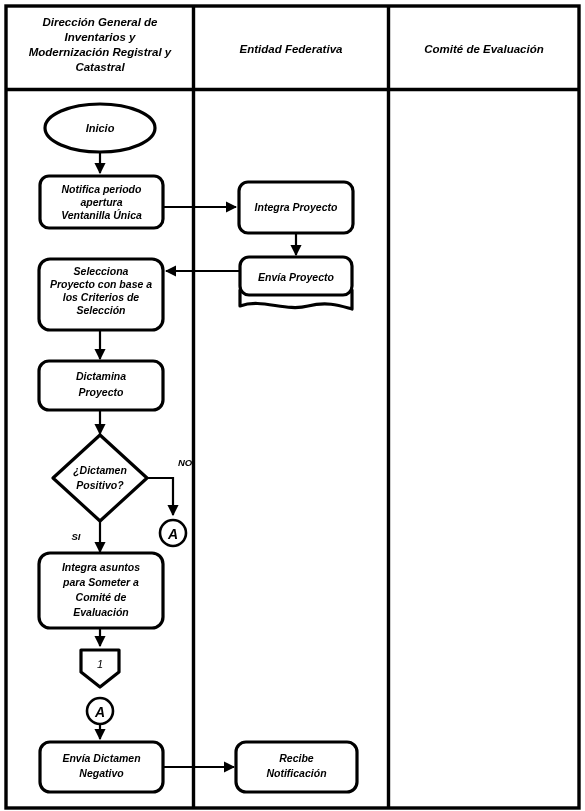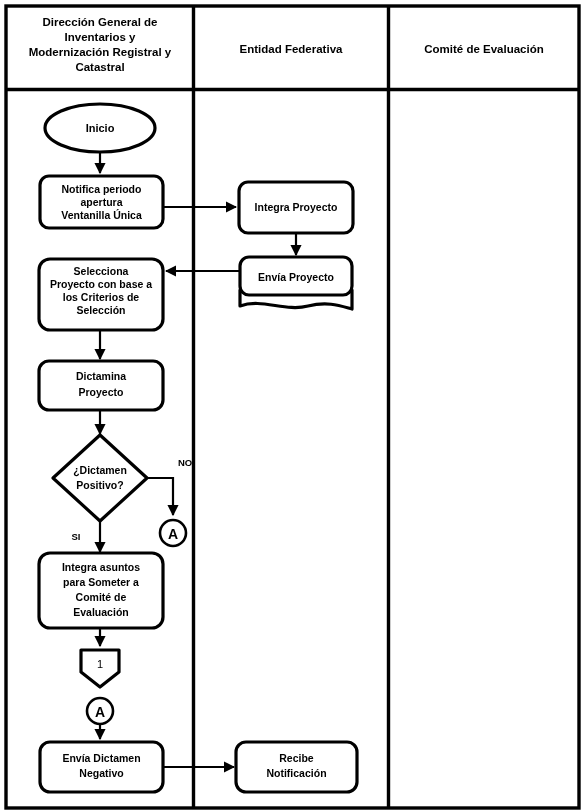"Dirección General de" #canvas { font-style: none -> italic }
